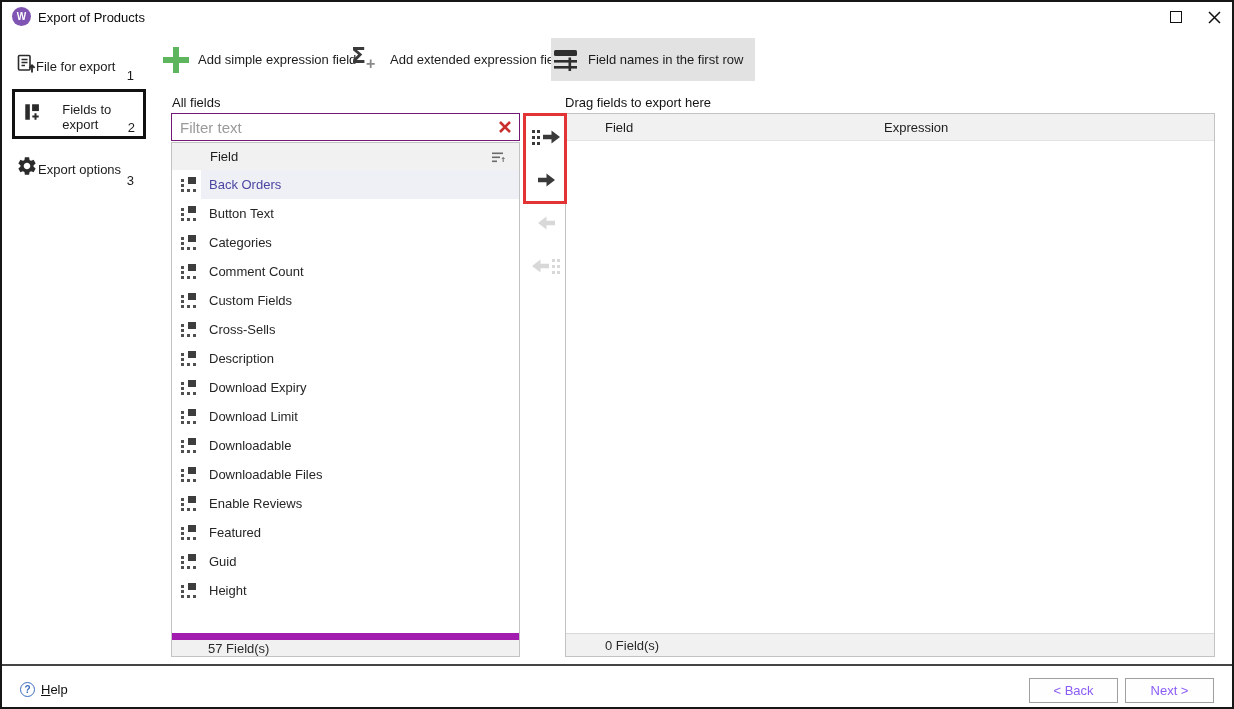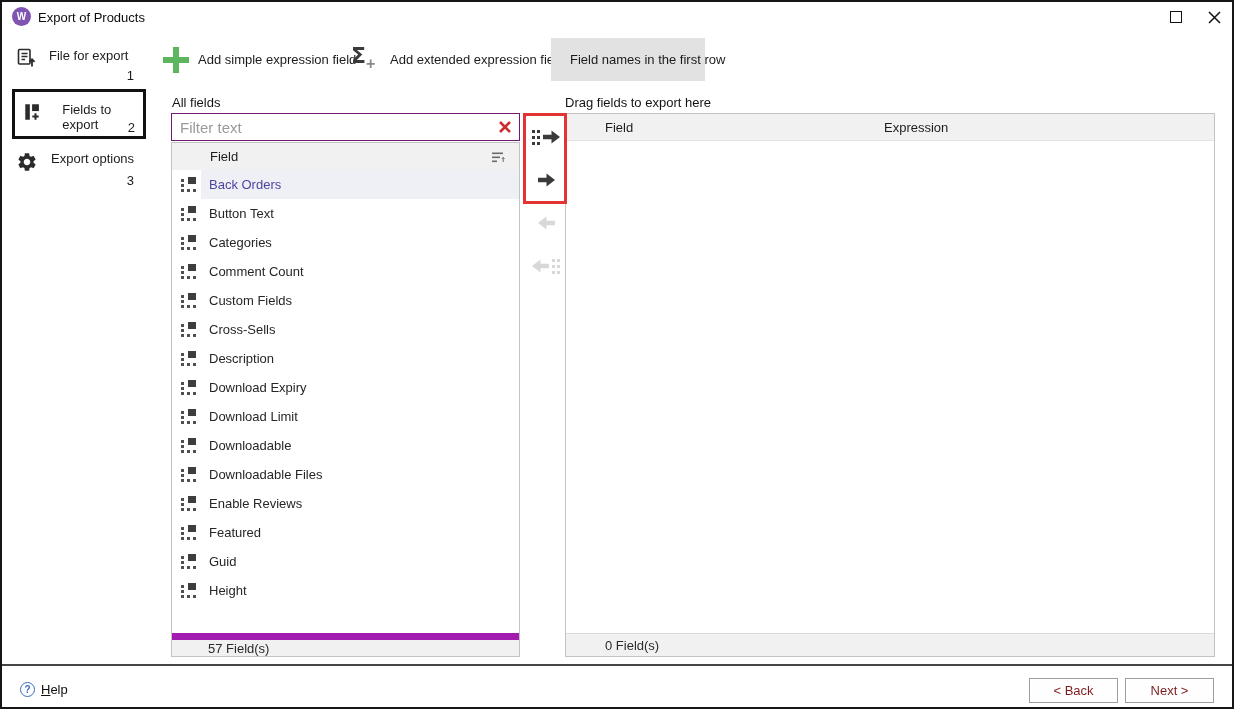"File for export" .step { align-items: flex-start -> flex-end; gap: 13px -> 0 }
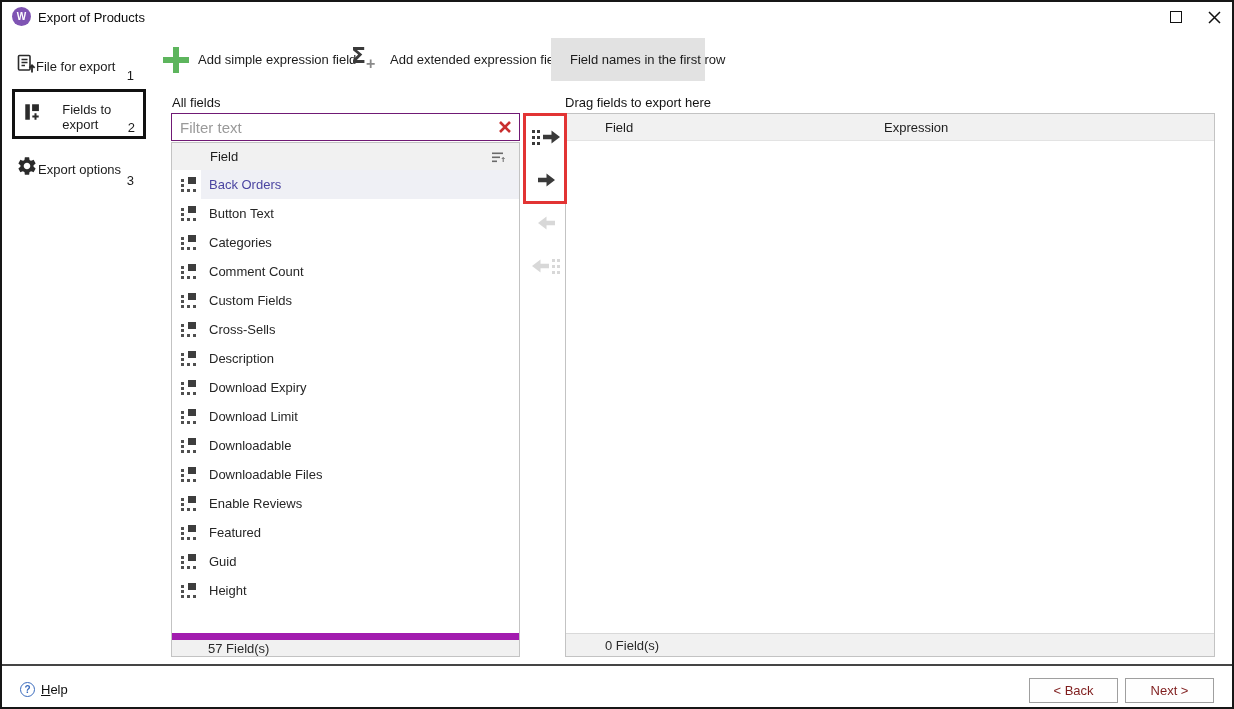"Field names in the first" .toggle-btn { padding-left: 10px -> 2px; width: 154px -> 204px }
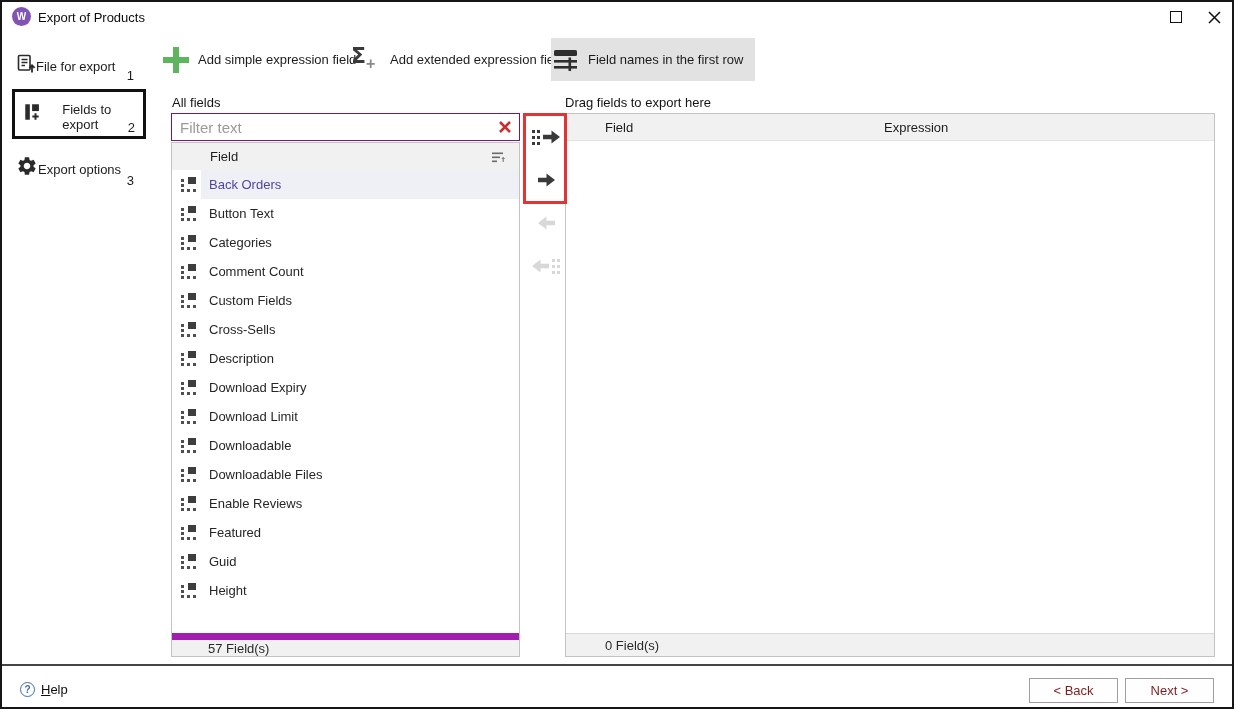"< Back" .navbtn { color: #7f1d1d -> #8b5cf6 }
